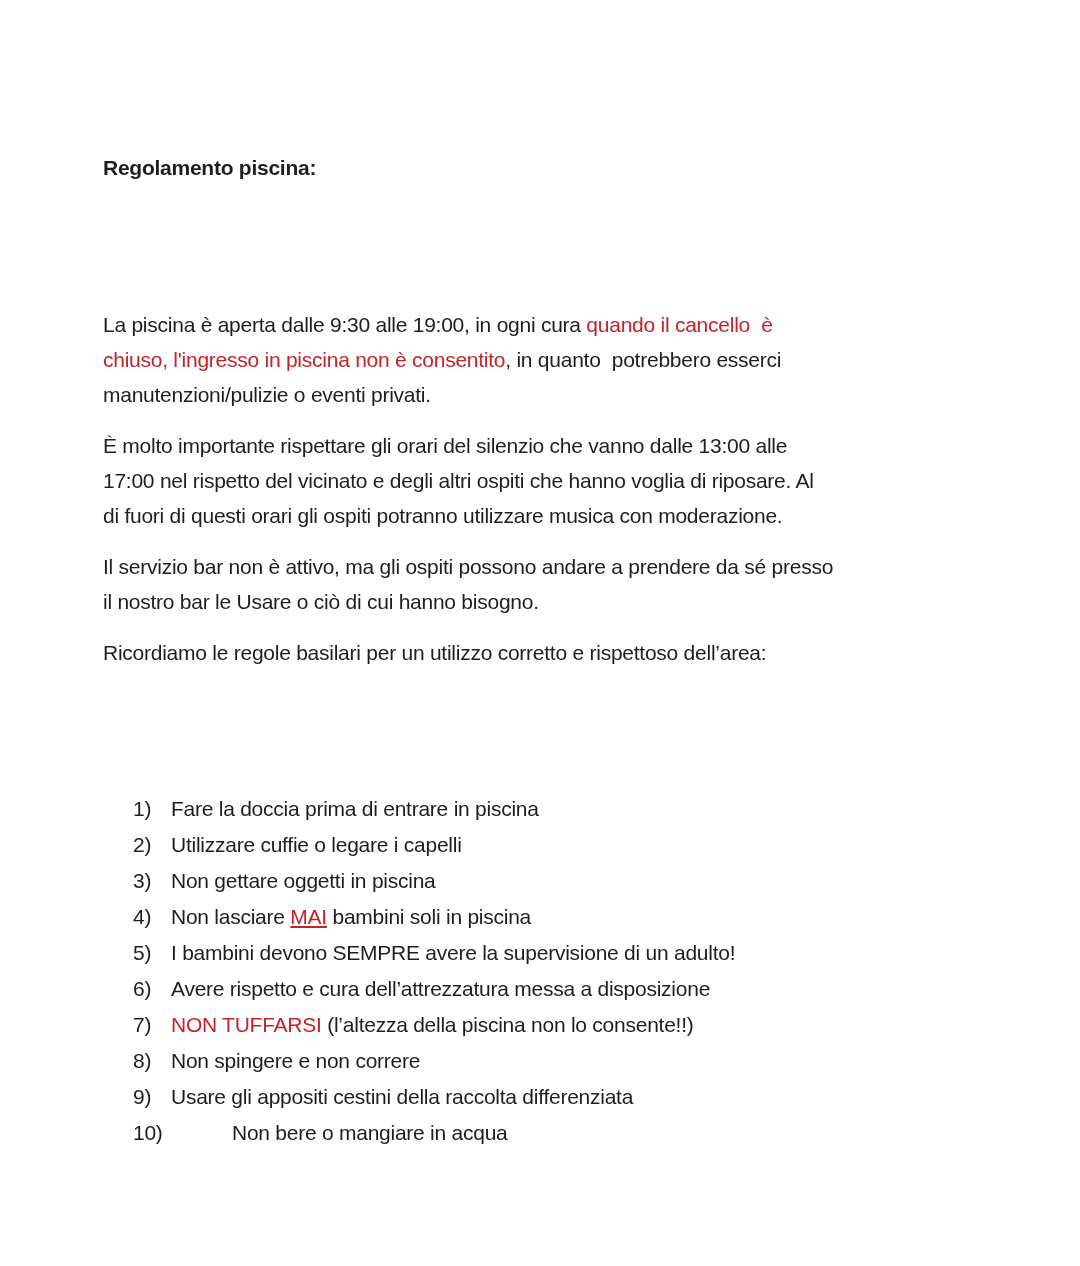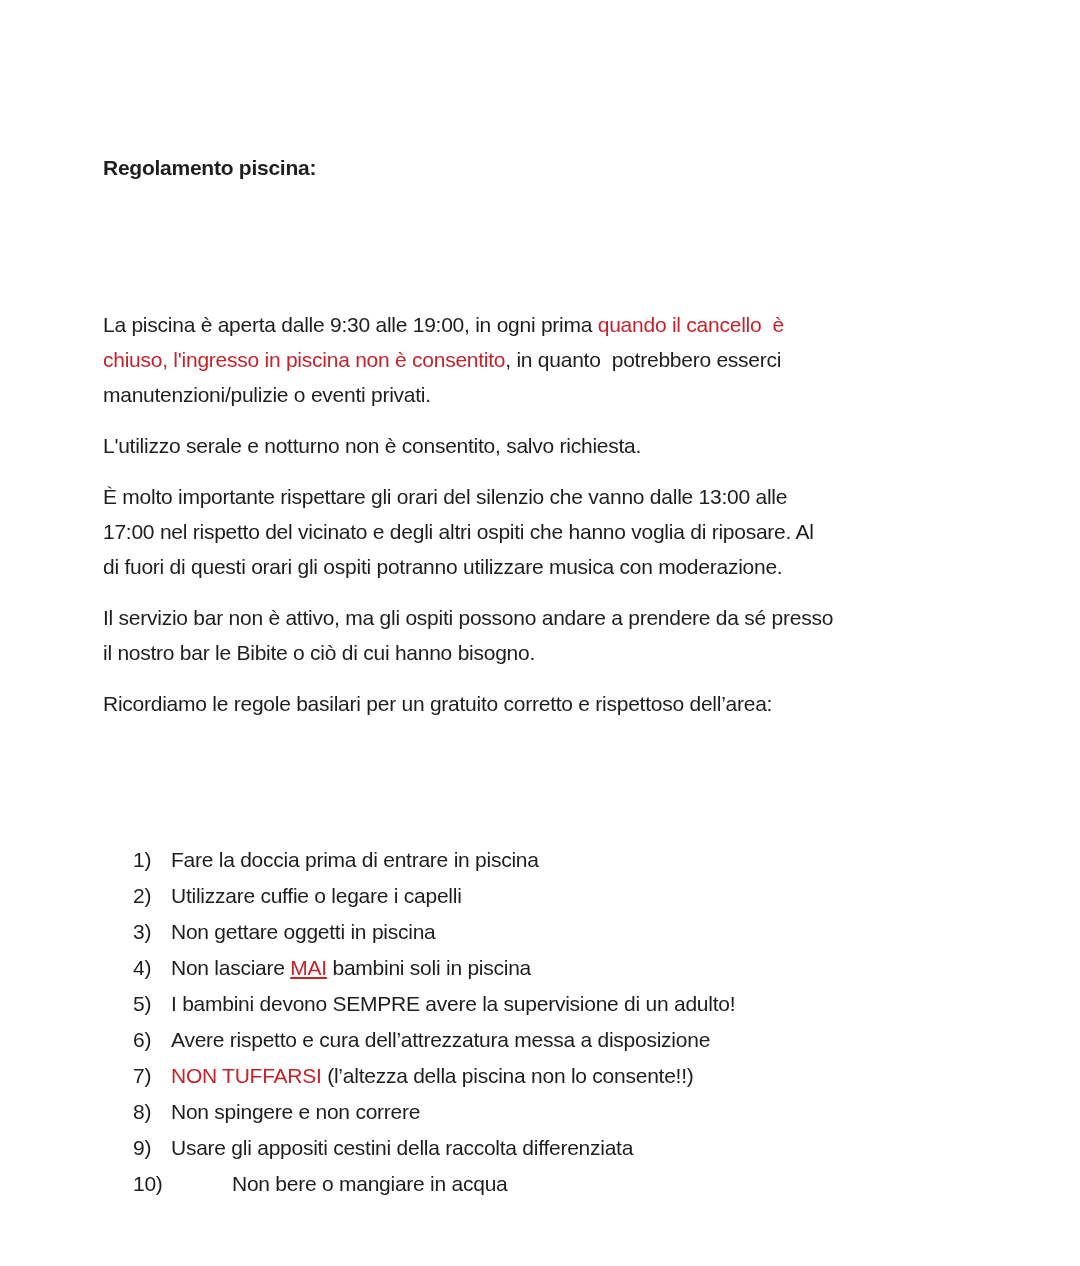", in ogni prima" span { text: prima -> cura }
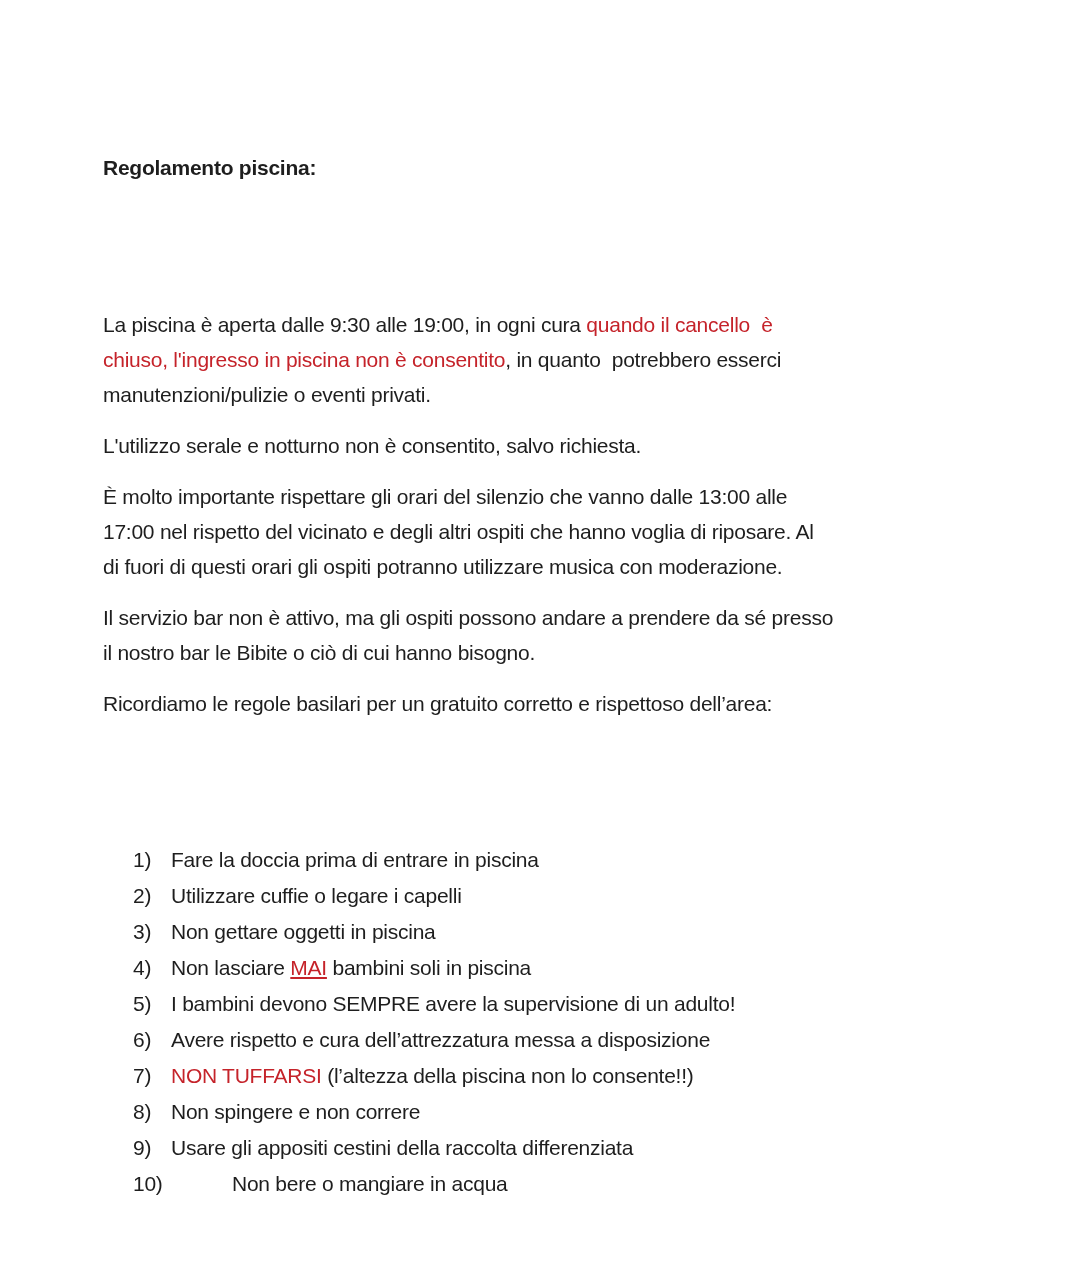"L'utilizzo serale e notturno non" div.para { html: <div><span>L'utilizzo serale e notturno non è consentito, salvo richiesta.</span></div> -> none }
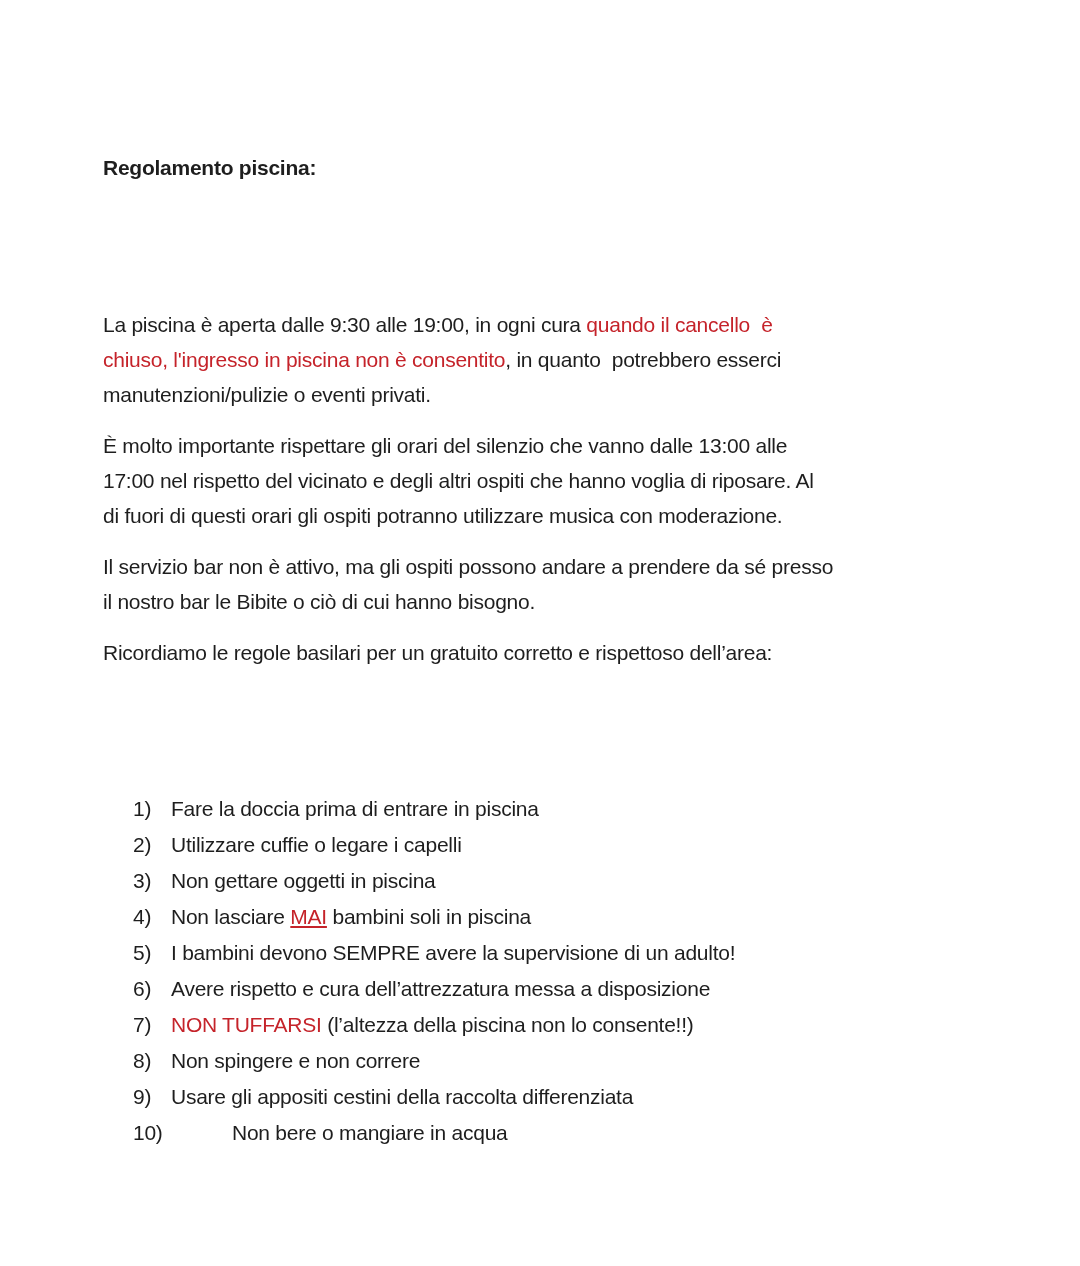"Il servizio bar non è" span { text: Bibite -> Usare }
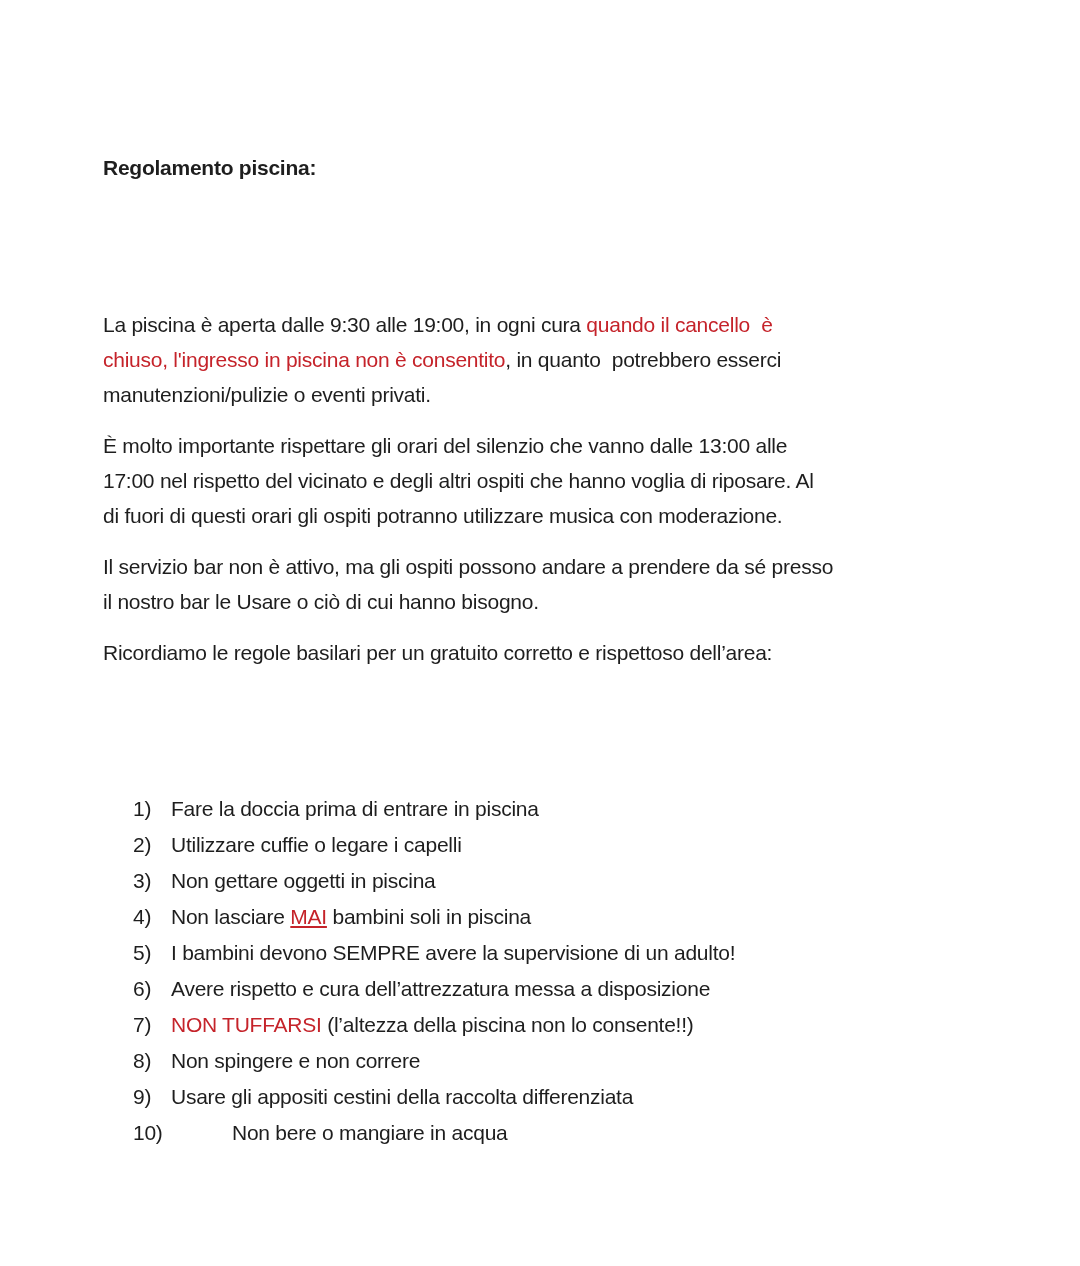"Ricordiamo le regole basilari per" span { text: gratuito -> utilizzo }
